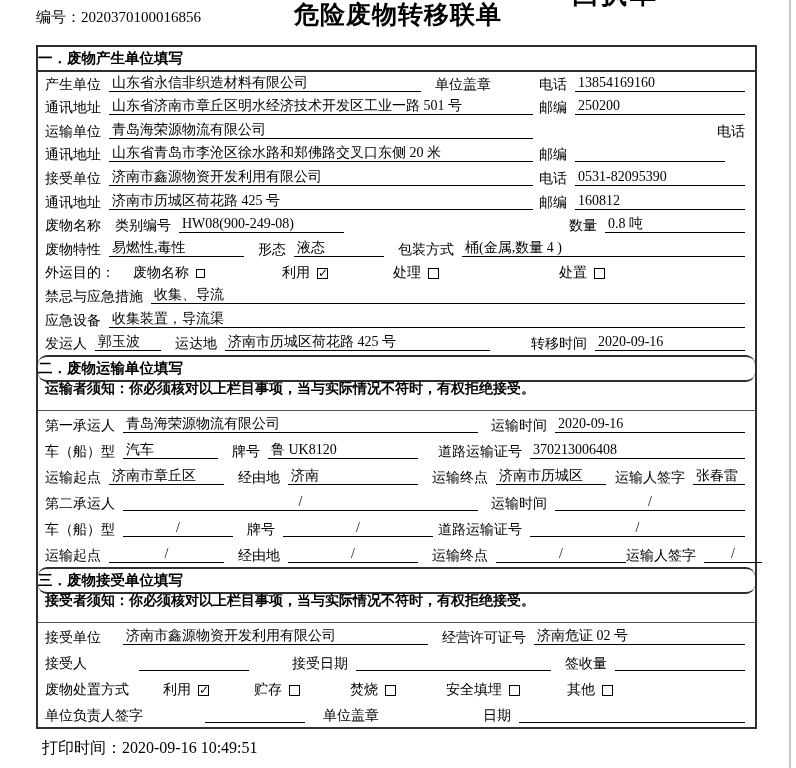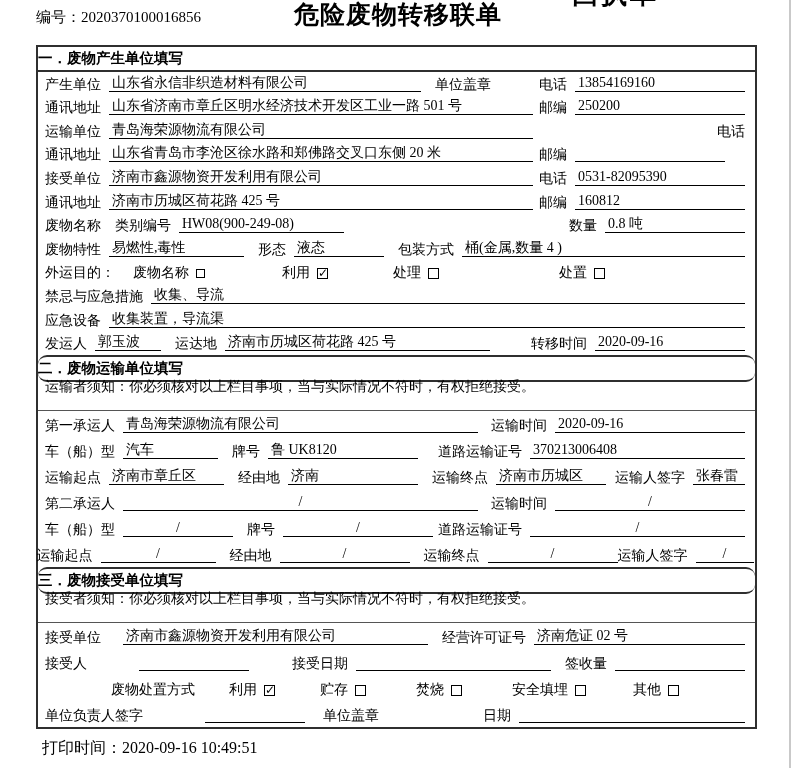"运输者须知：你必须核对以上栏目事项，当与实际情况不符时，有权拒绝接受。" .note { align-items: flex-end -> flex-start; font-weight: none -> bold }
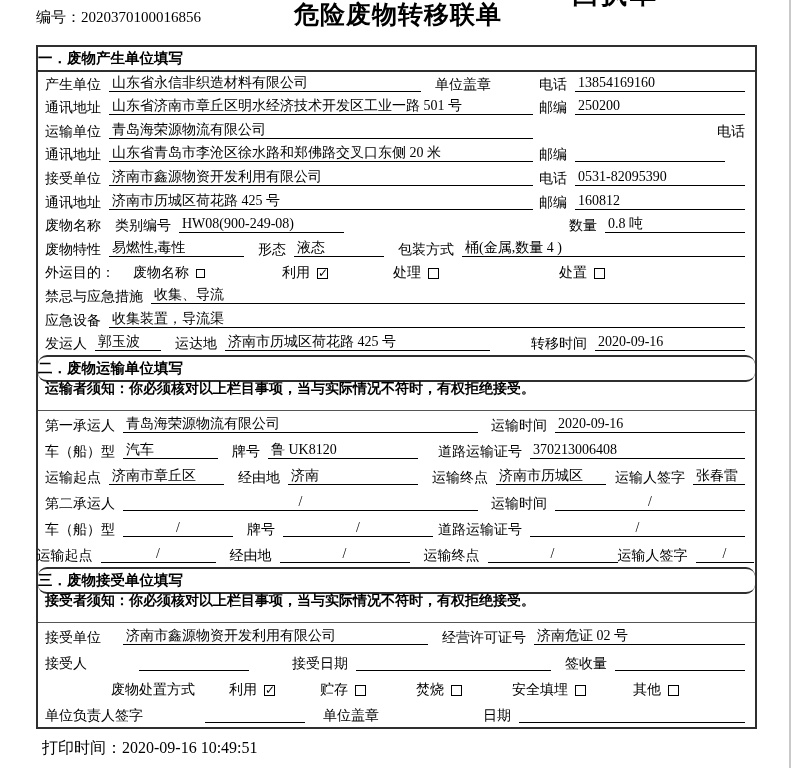"第一承运人" .r2 { justify-content: center -> none }
